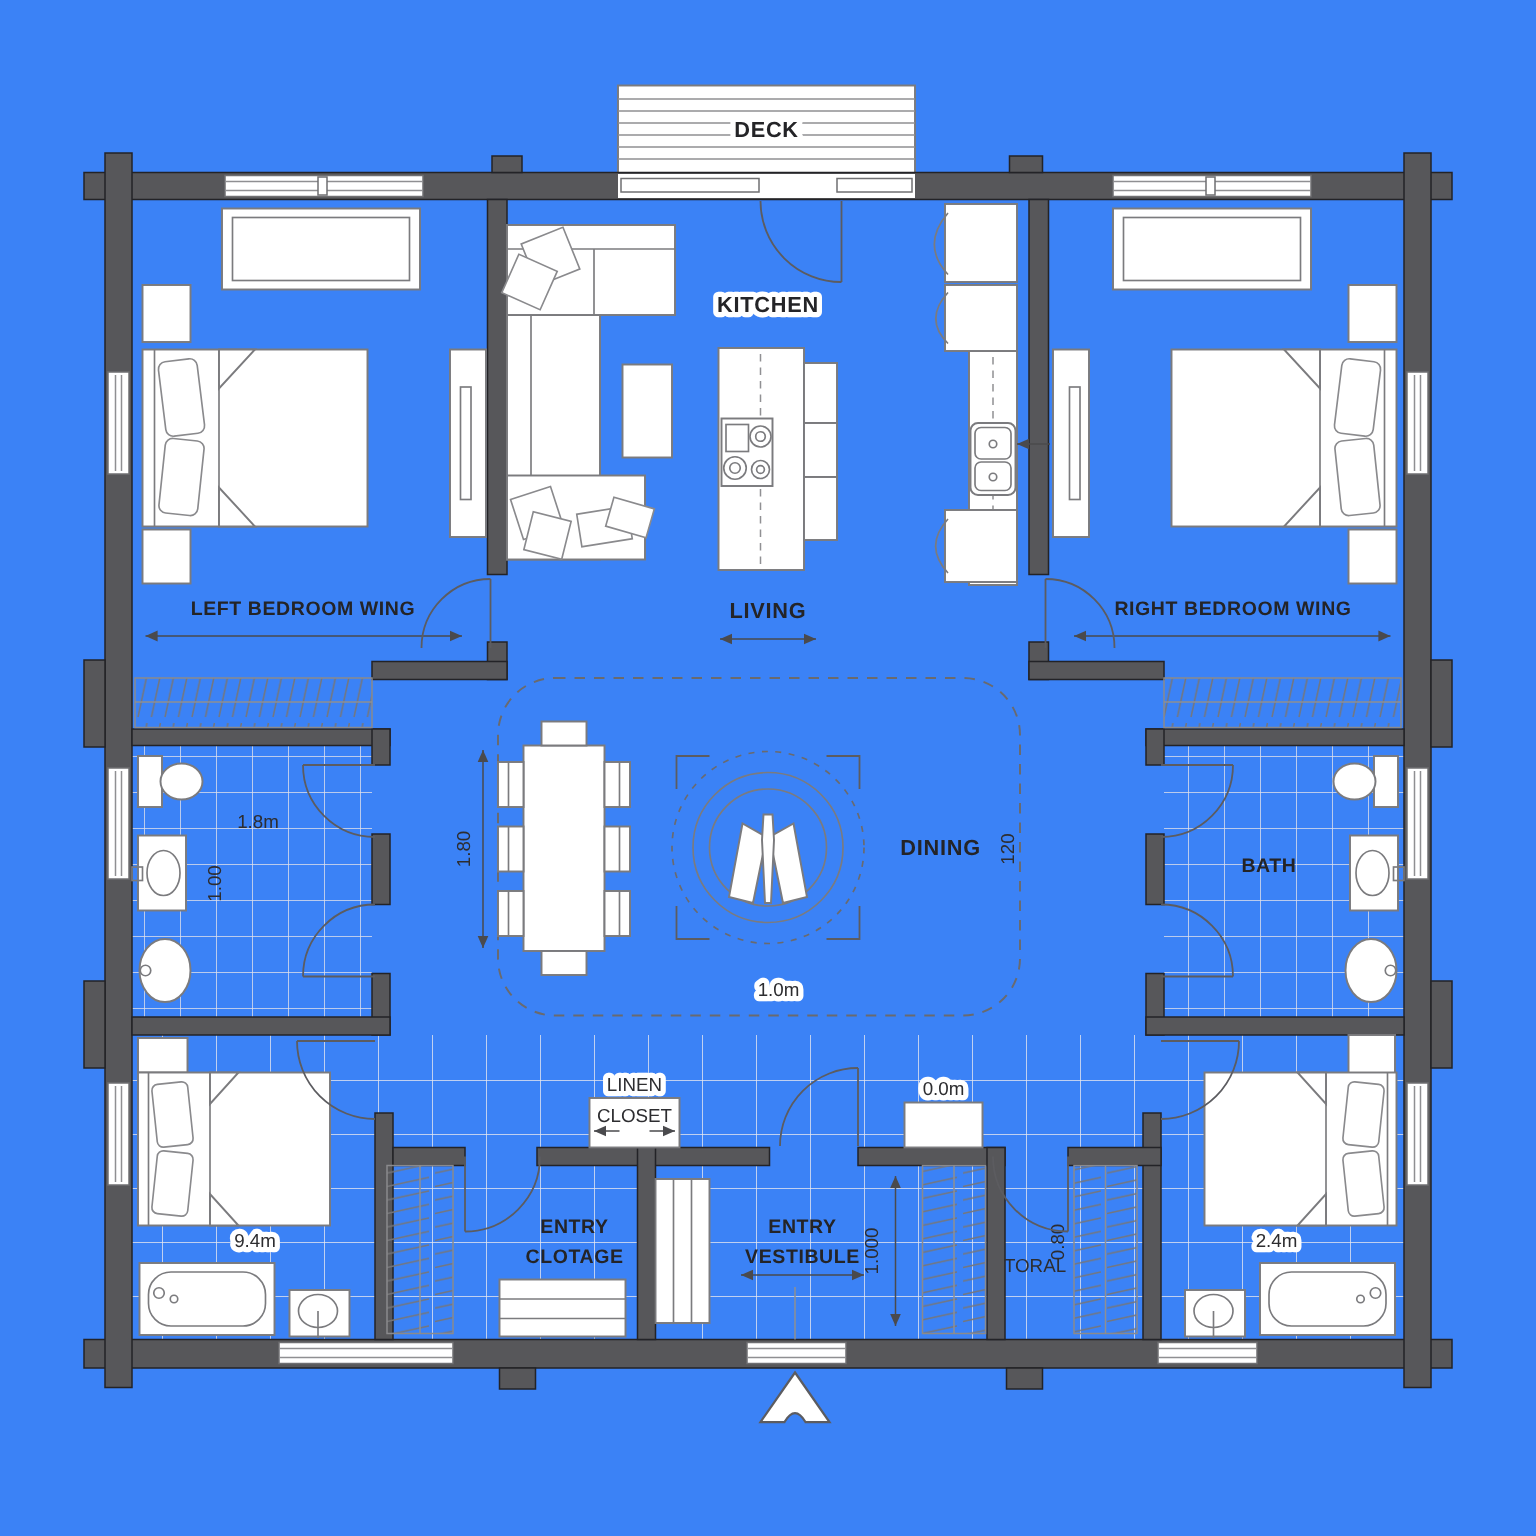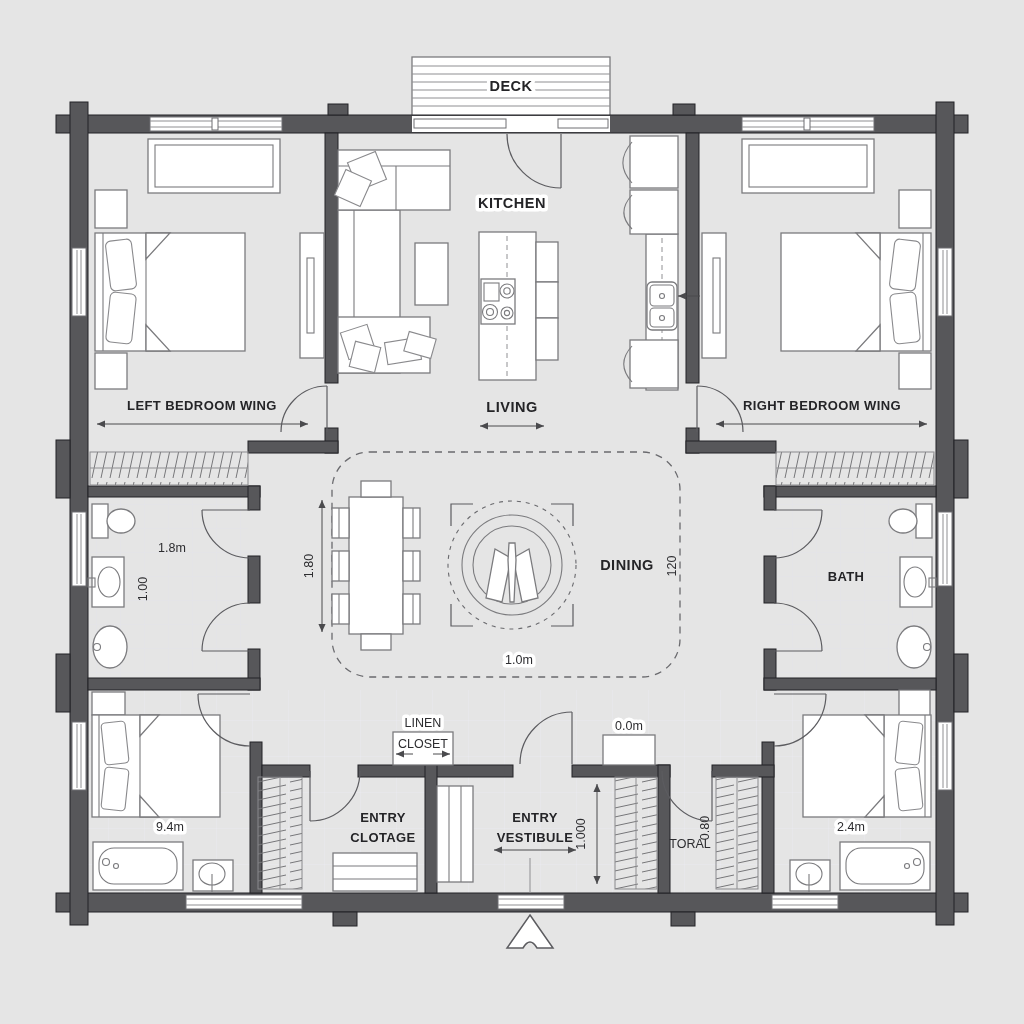"DECK" .stage { background: #e5e5e5 -> #3b82f6 }
